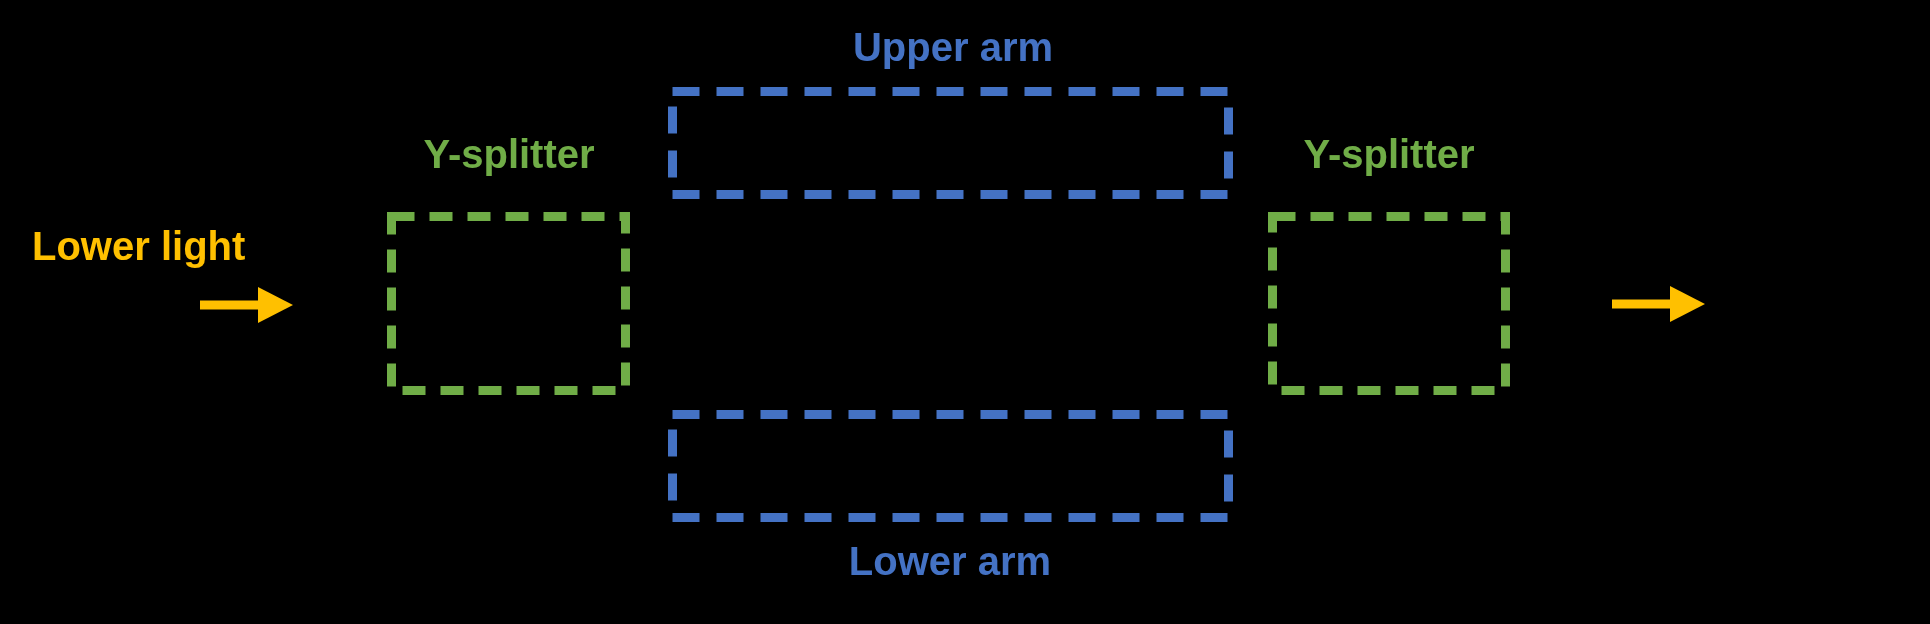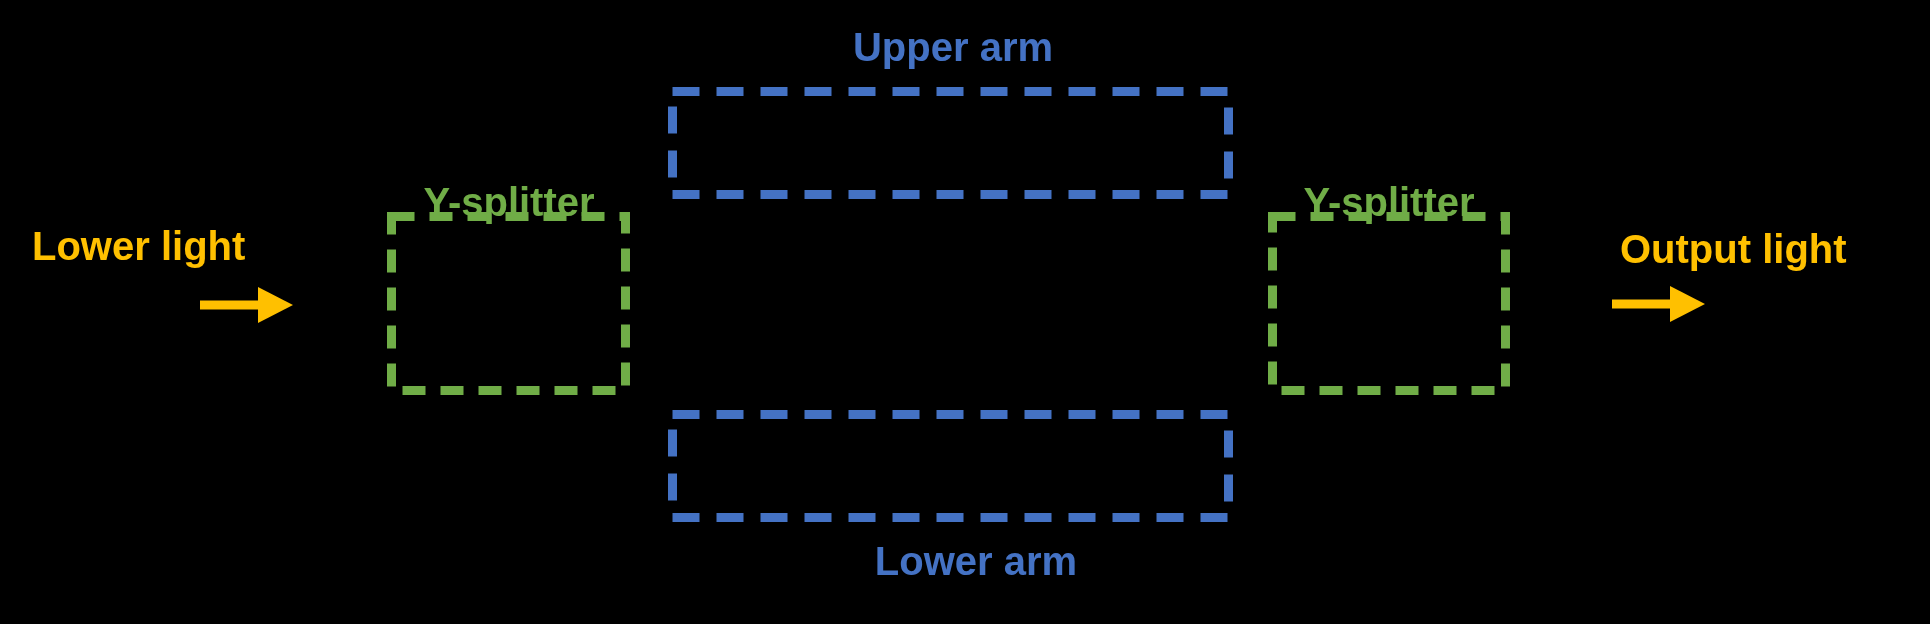"Y-splitter" .label.splitter { margin-top: 48px -> none }
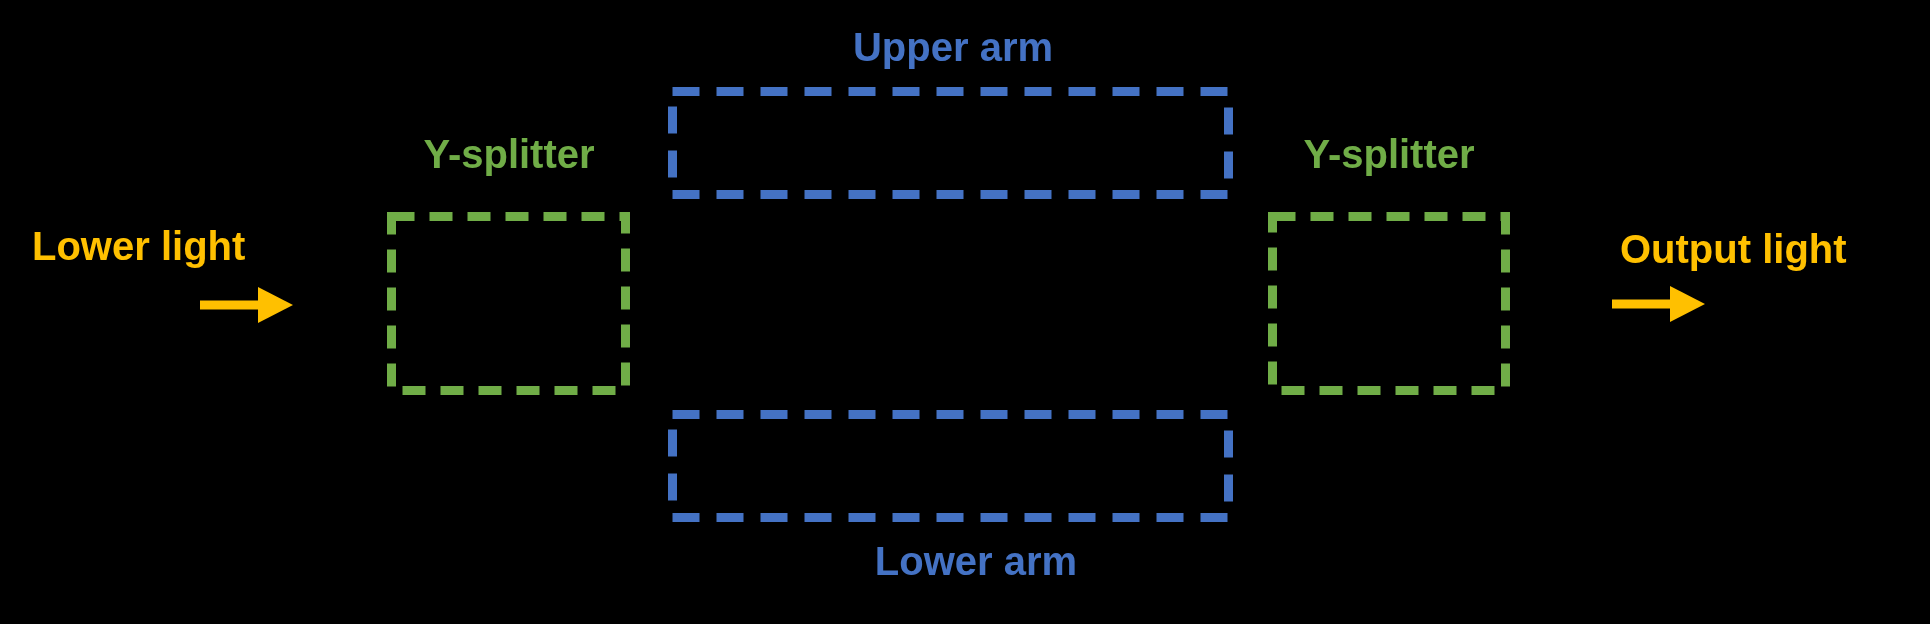"Output light" div.label { html: <div>Output light</div> -> none }
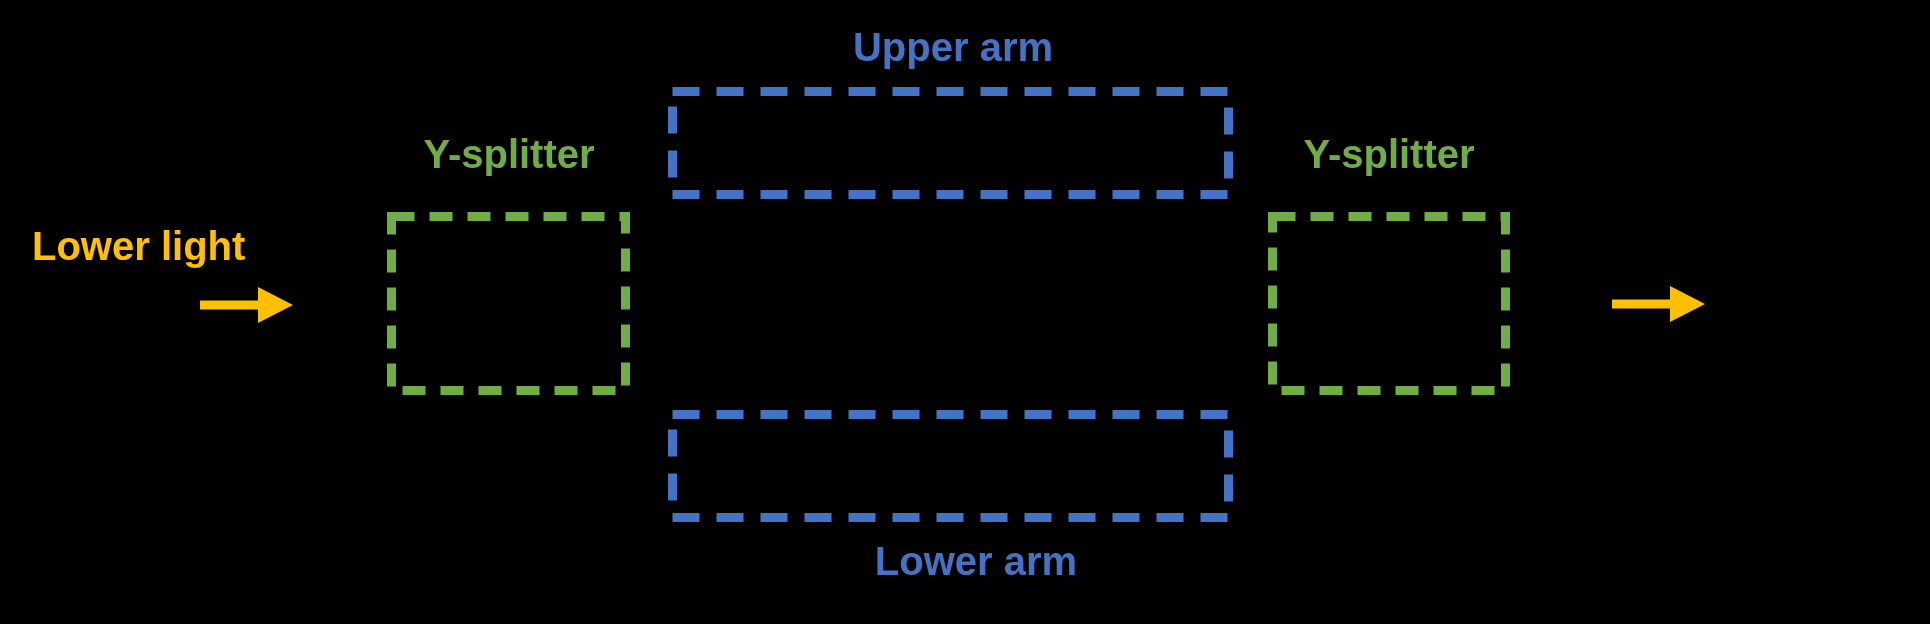"Lower arm" div.label { margin-left: 26px -> none }
